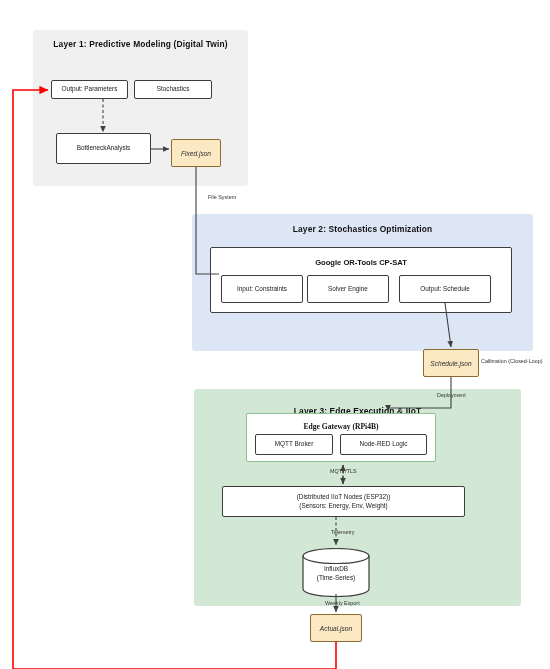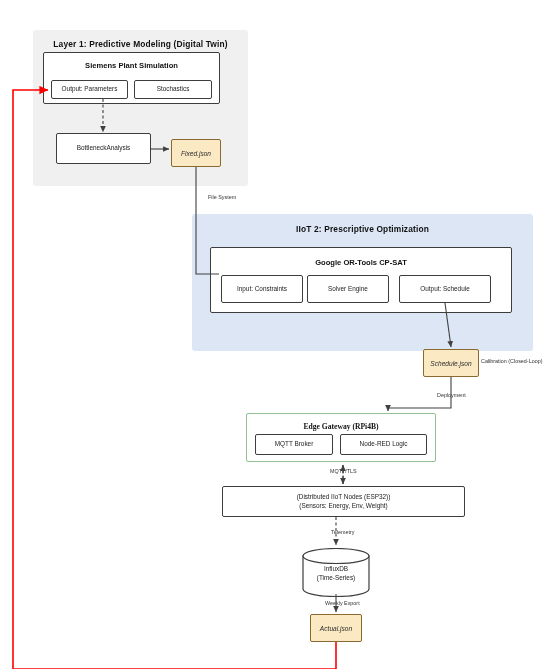"Siemens Plant Simulation" div.box { html: <div> <div>Siemens Plant Simulation</div> </div> -> none }
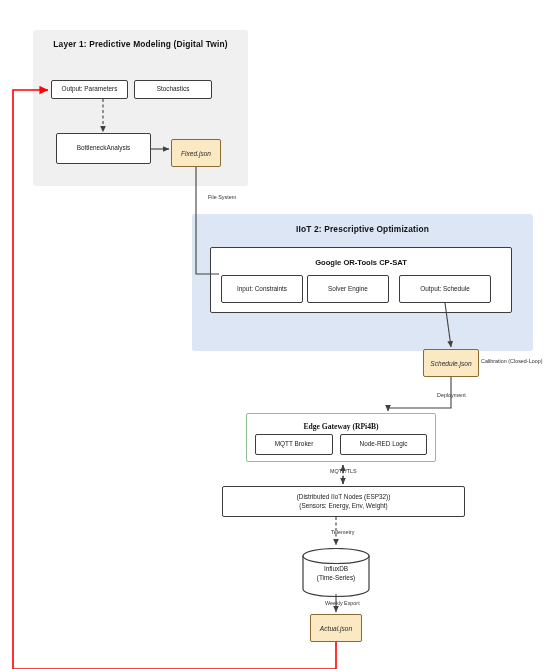"IIoT 2: Prescriptive Optimization" div.layer-title { text: IIoT 2: Prescriptive -> Layer 2: Stochastics }
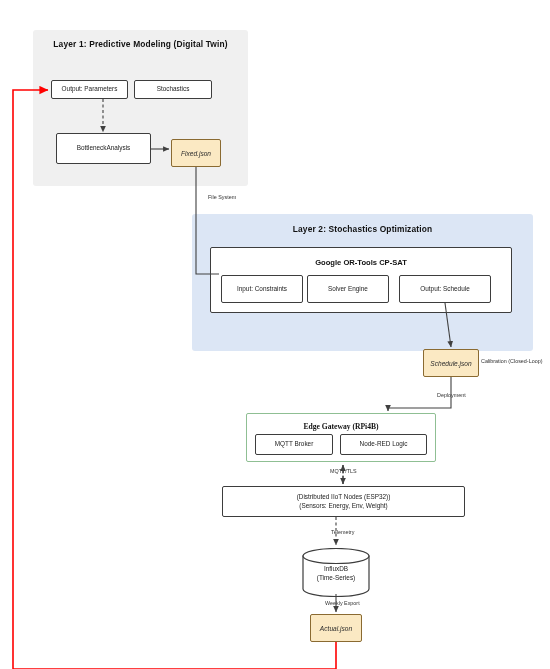"Layer 3: Edge Execution &" div.layer { html: none -> <div> <div>Layer 3: Edge Execution &amp; IIoT</div> </div> }
